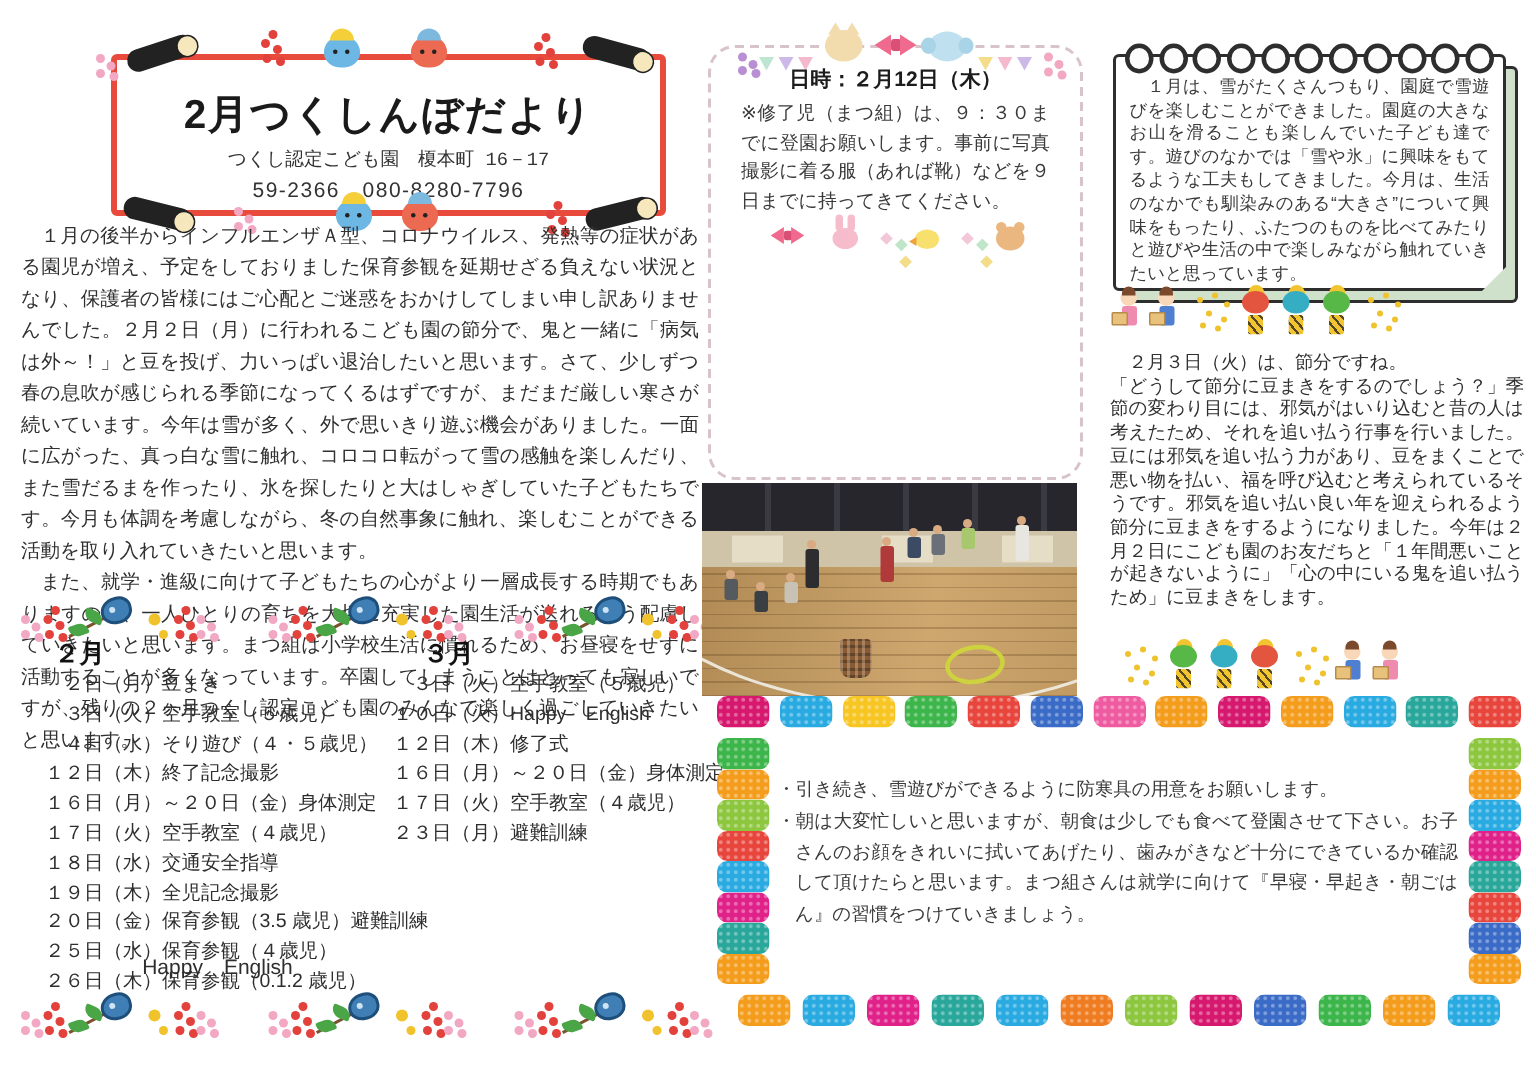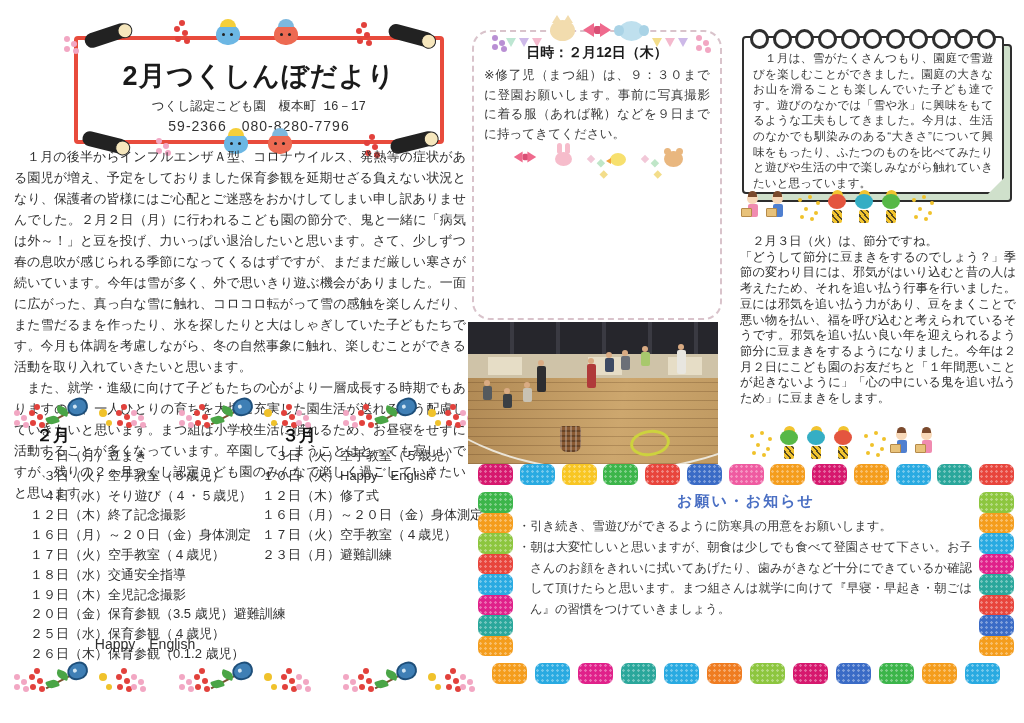"※修了児（まつ組）は、９：３０までに登園お願いします。事前に写真撮影に着る服（あ" .mid-body { margin: 4px 10px 0 -> 4px 20px 0 }
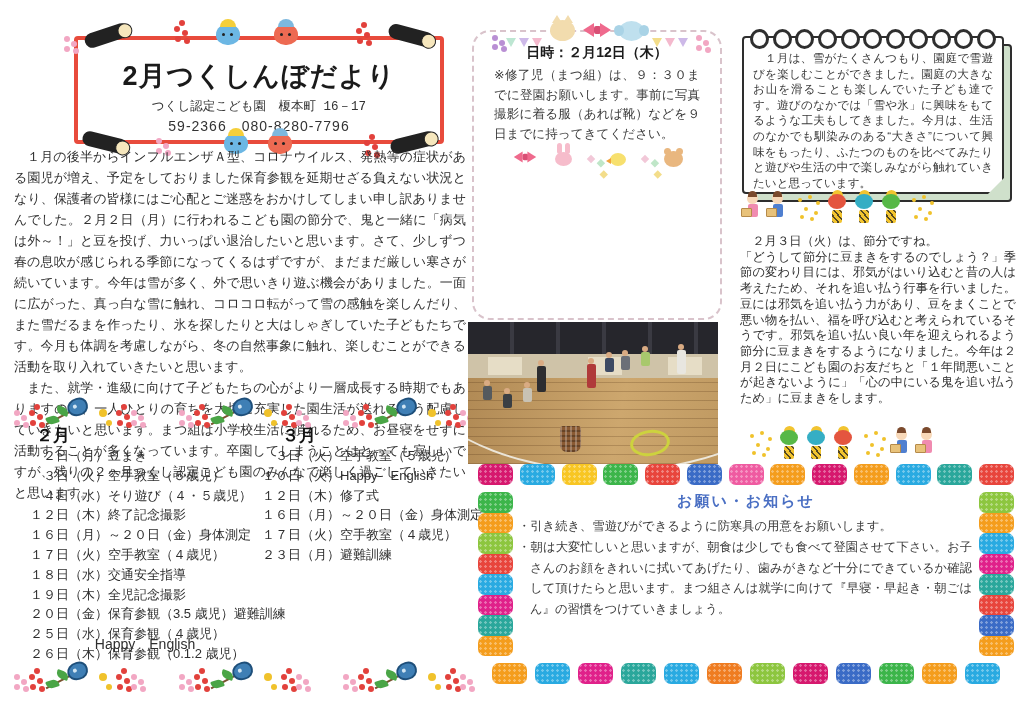"お願い・お知らせ" div.notice-title { html: <div>お願い・お知らせ</div> -> none }
